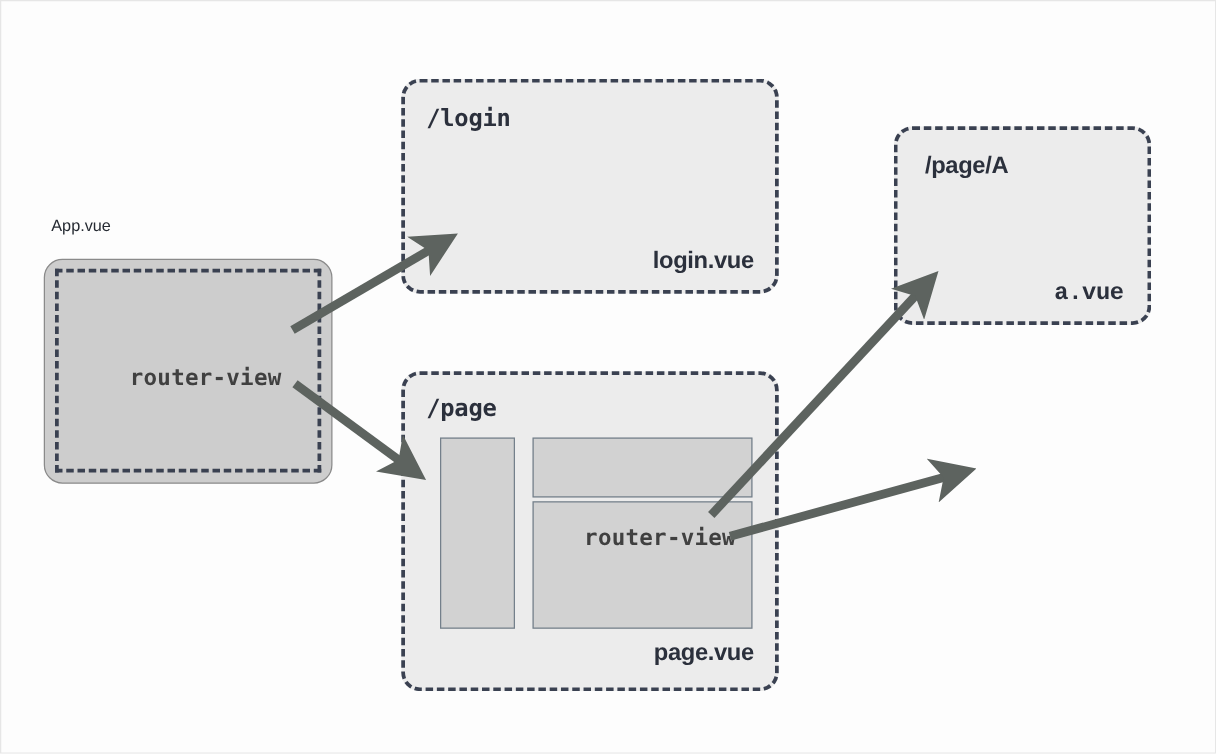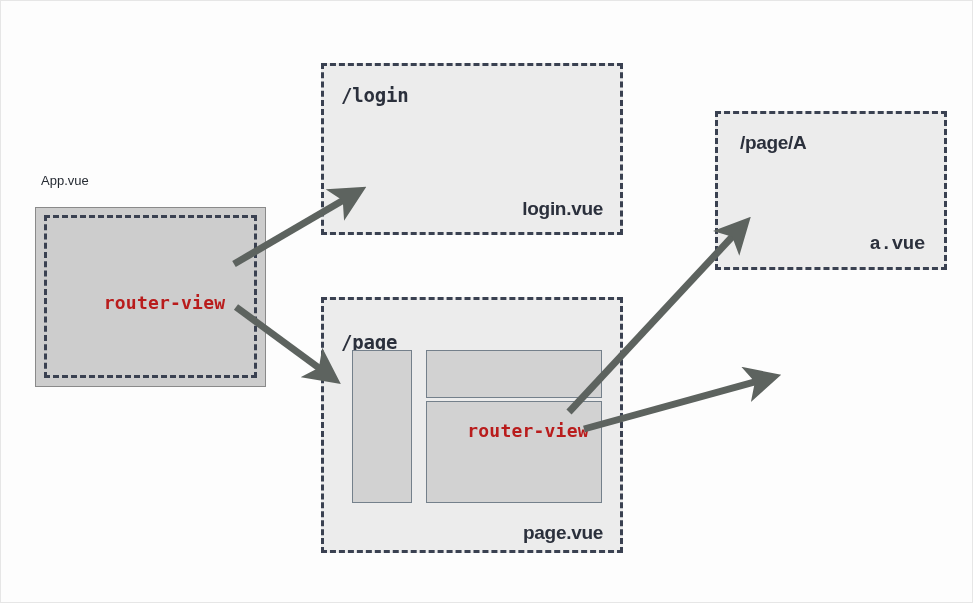"/login" .box { border-radius: none -> 15px }
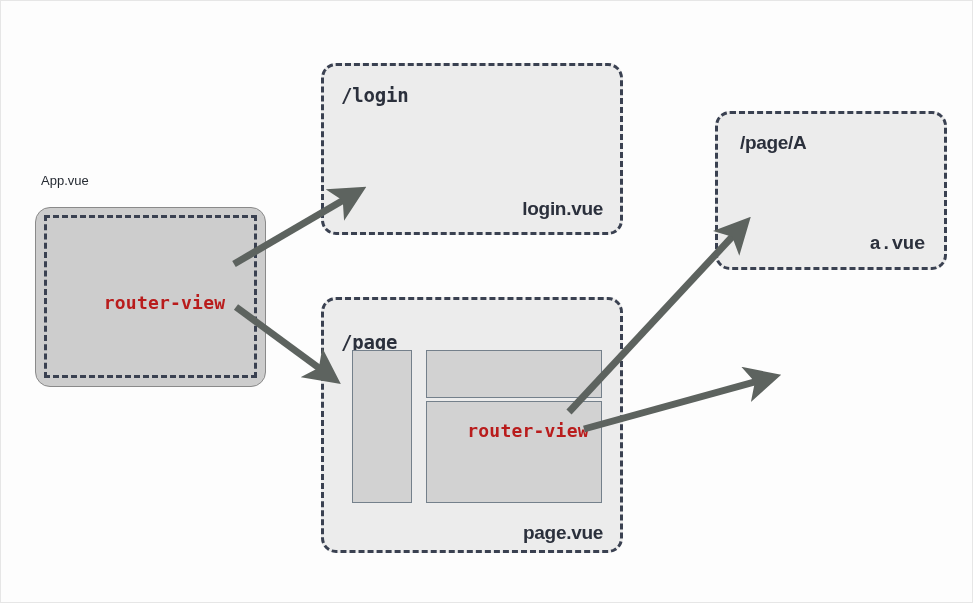"/page/A" div.box { top: 110px -> 100px; width: 232px -> 206px }
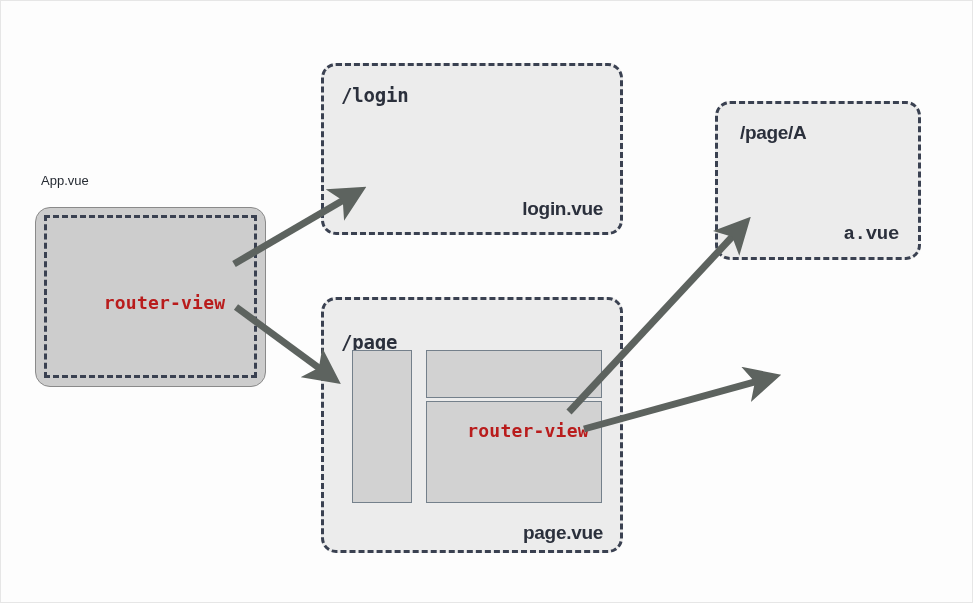"router-view" .component-label { color: #b91c1c -> #404040 }
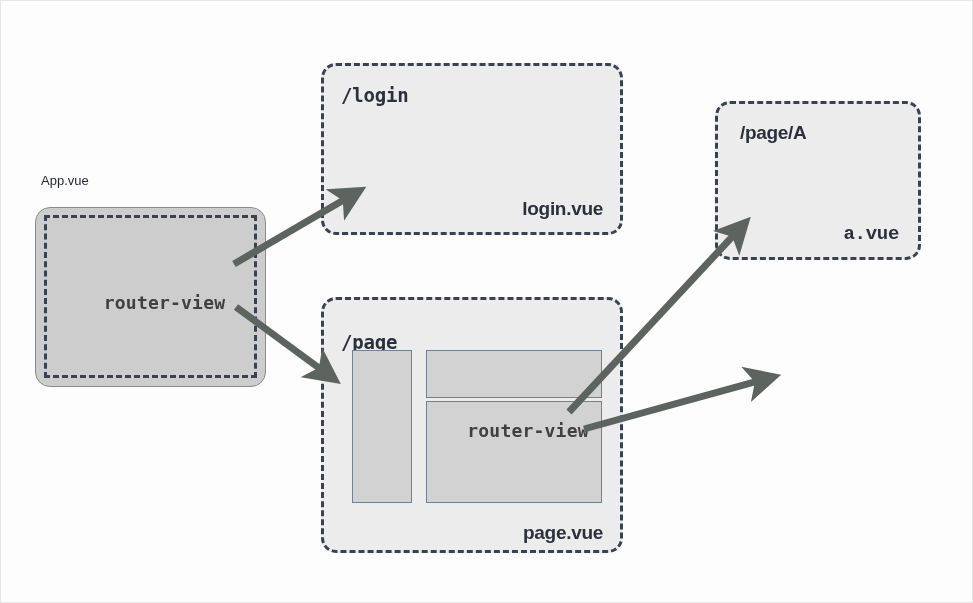"/page" div.route-label { margin-top: 15px -> none }
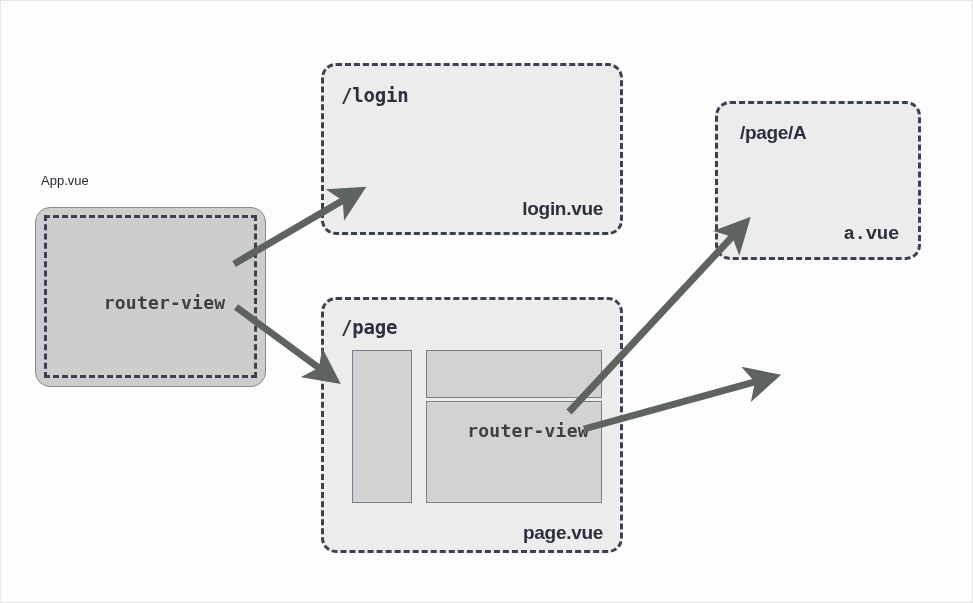"page.vue" div.file-label { bottom: 6px -> 16px }
